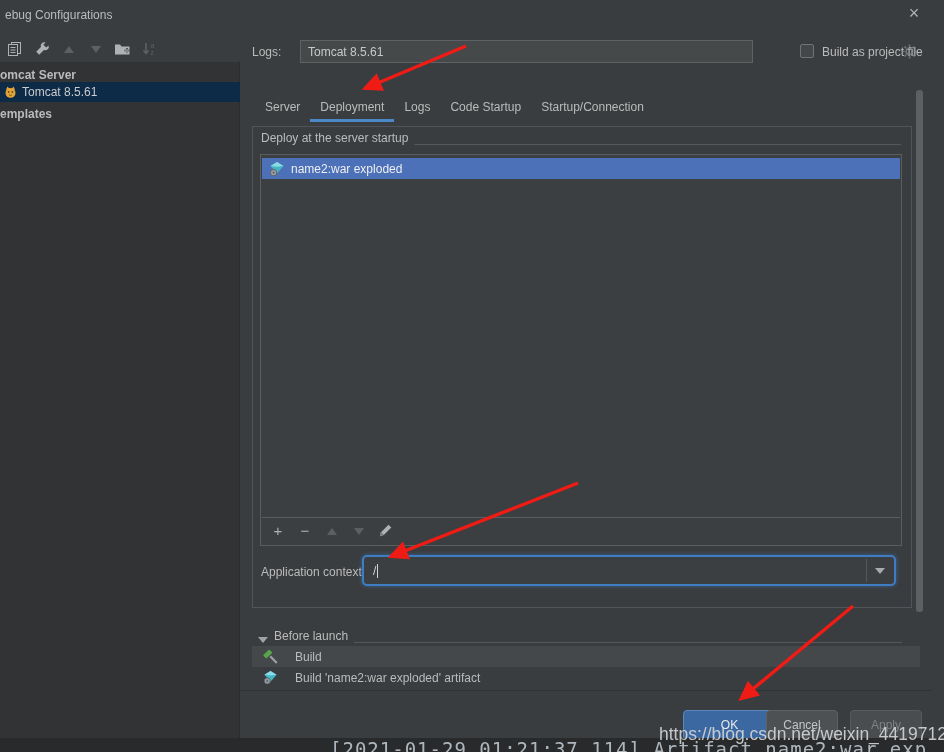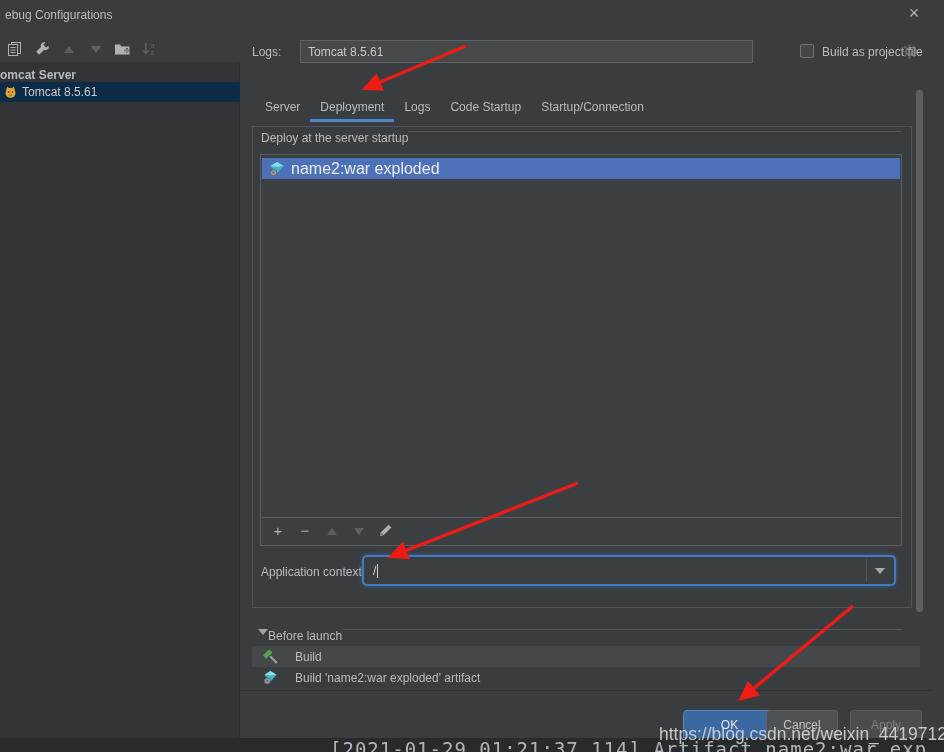"emplates" div.tree-row { html: none -> <div> <span>emplates</span> </div> }
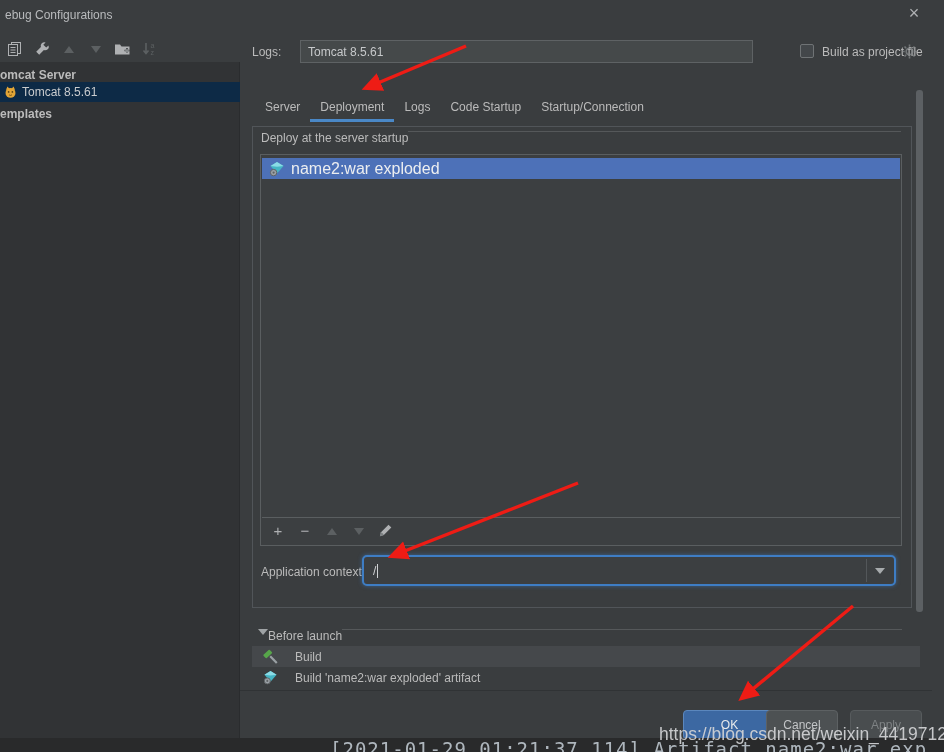"Deploy at the server startup" .section-hd { align-items: flex-start -> flex-end; gap: none -> 6px }
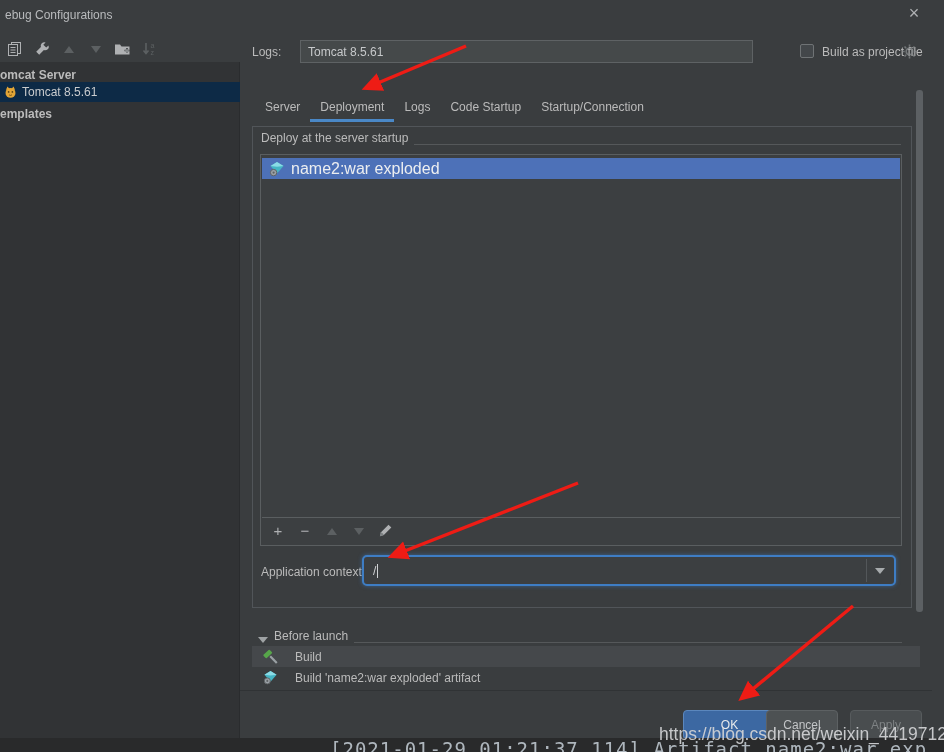"name2:war exploded" #deploy-item span { font-size: 16px -> 12px }
